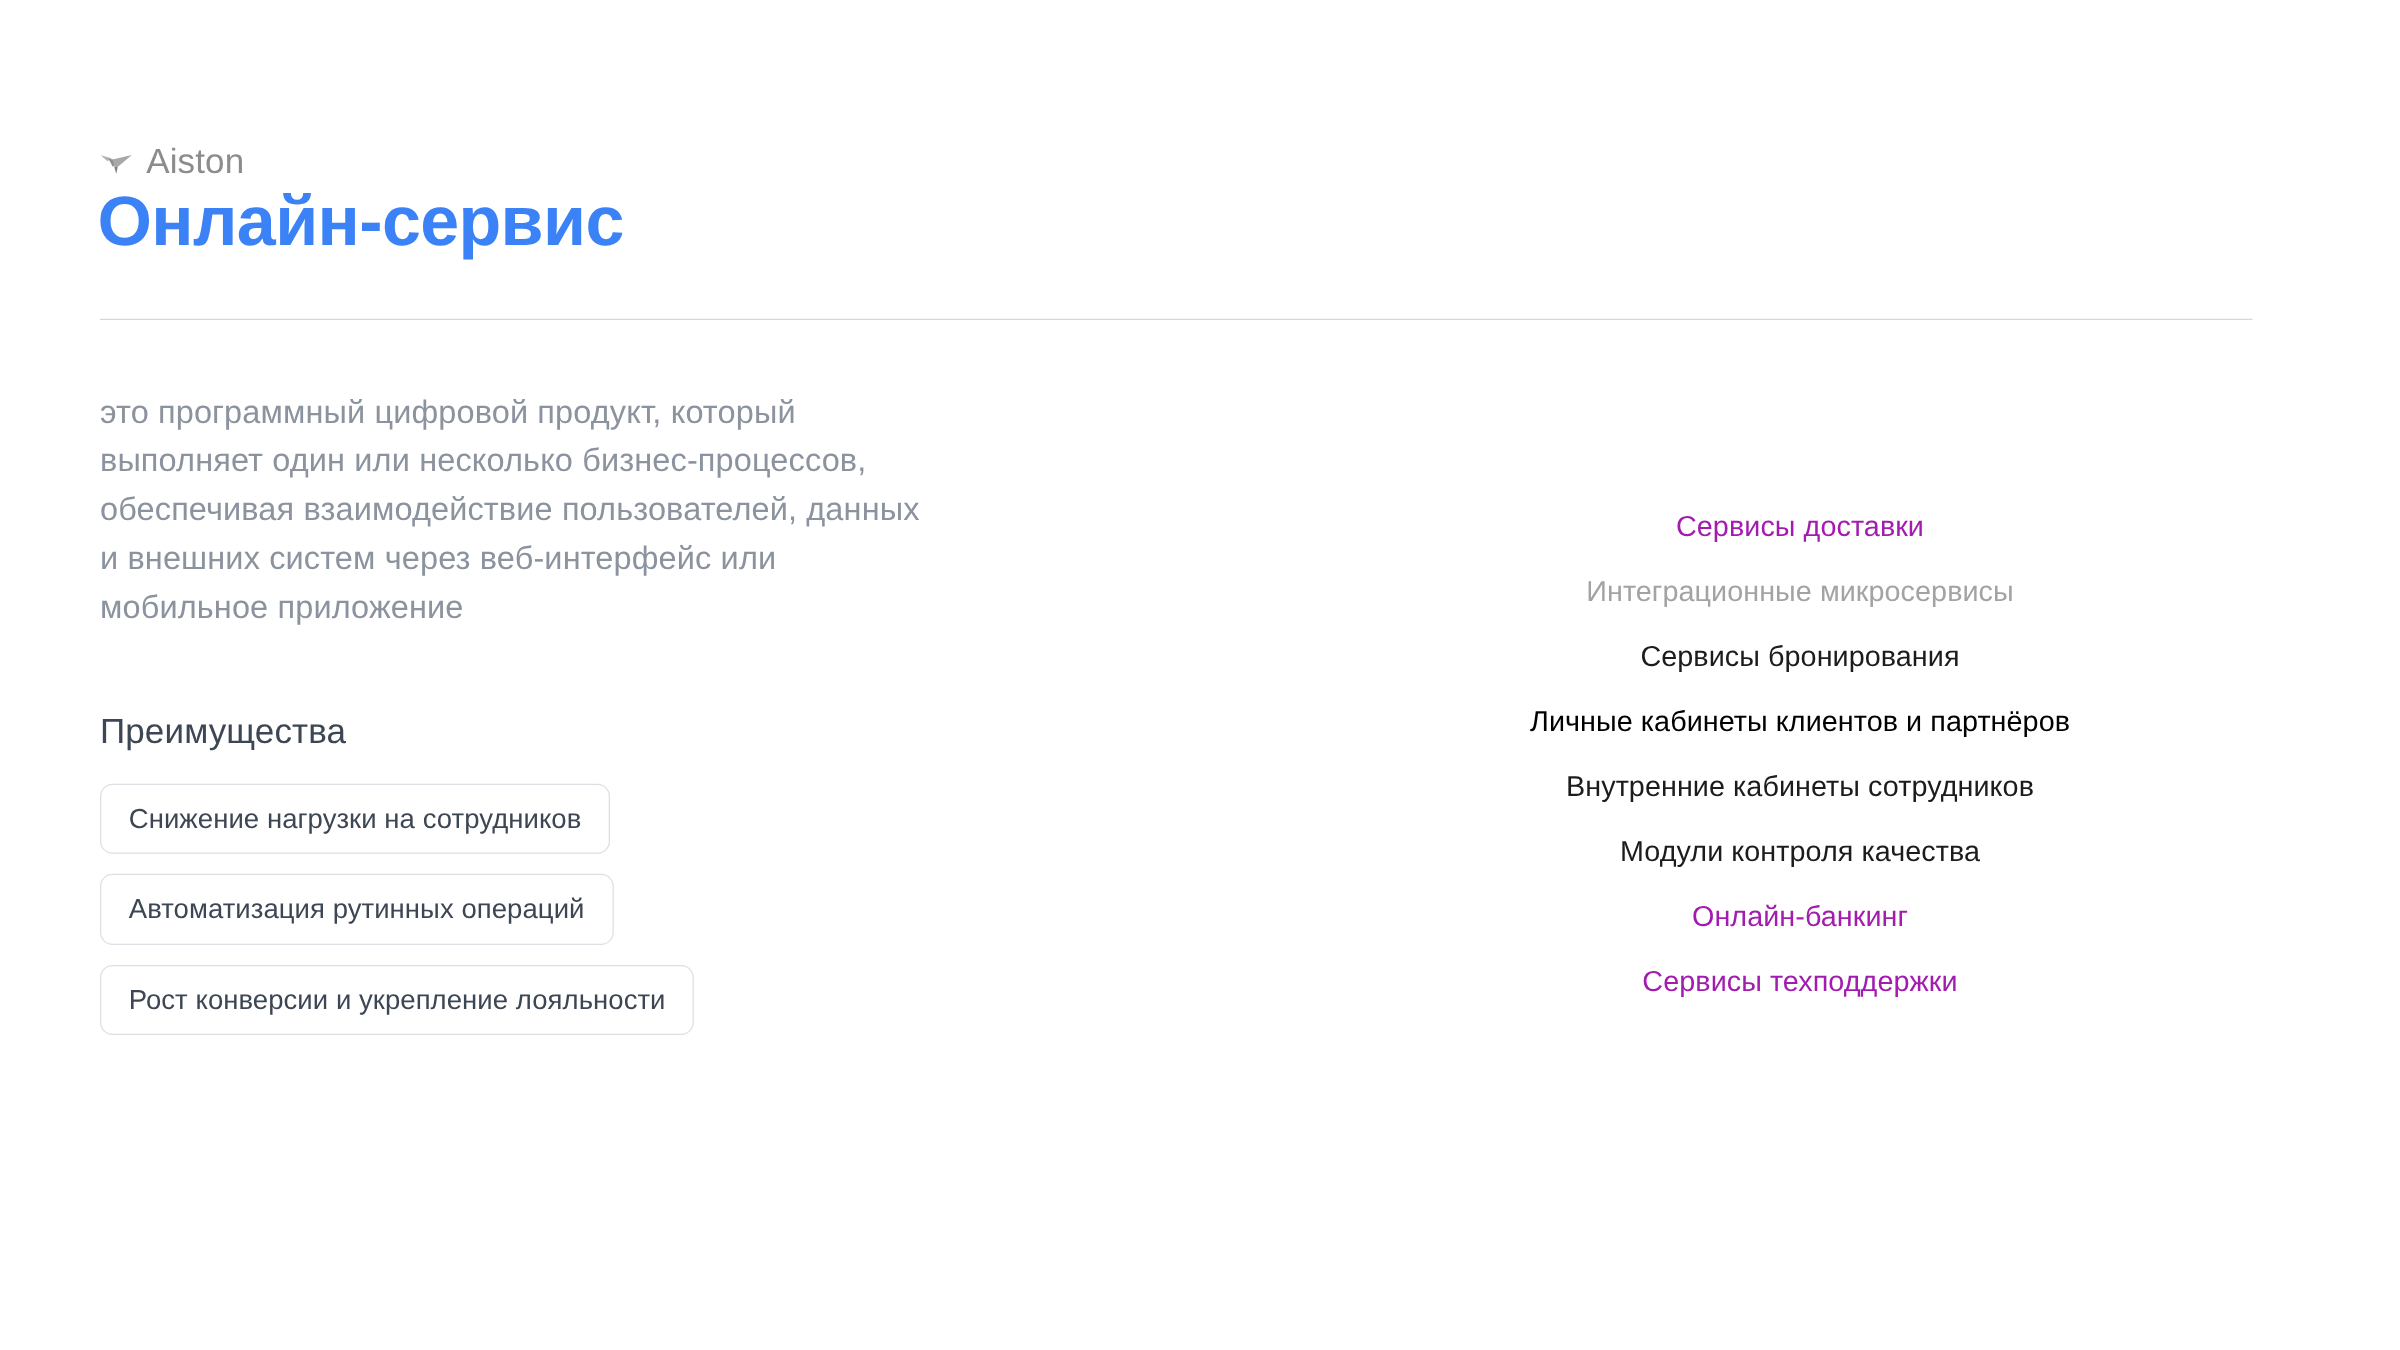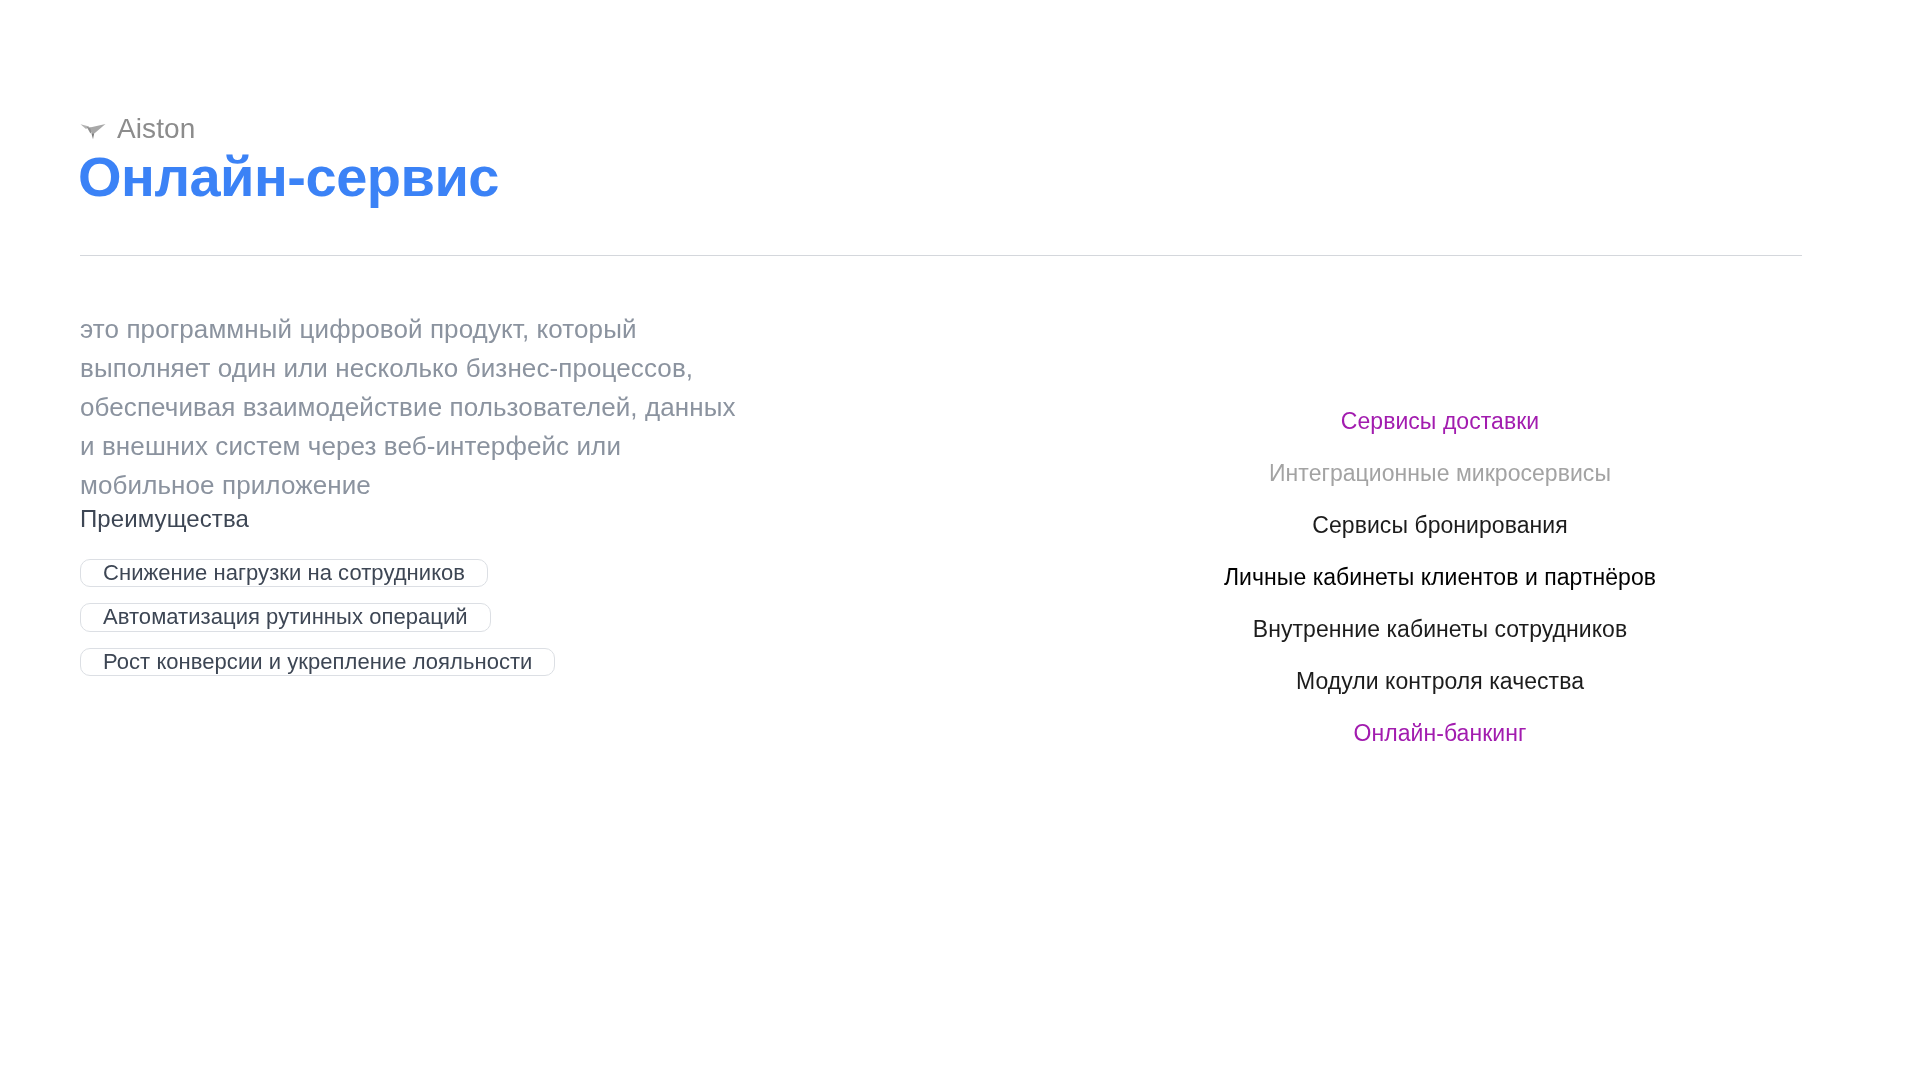"Преимущества" .adv-heading { font-size: 24px -> 28px; margin-top: none -> 64px }
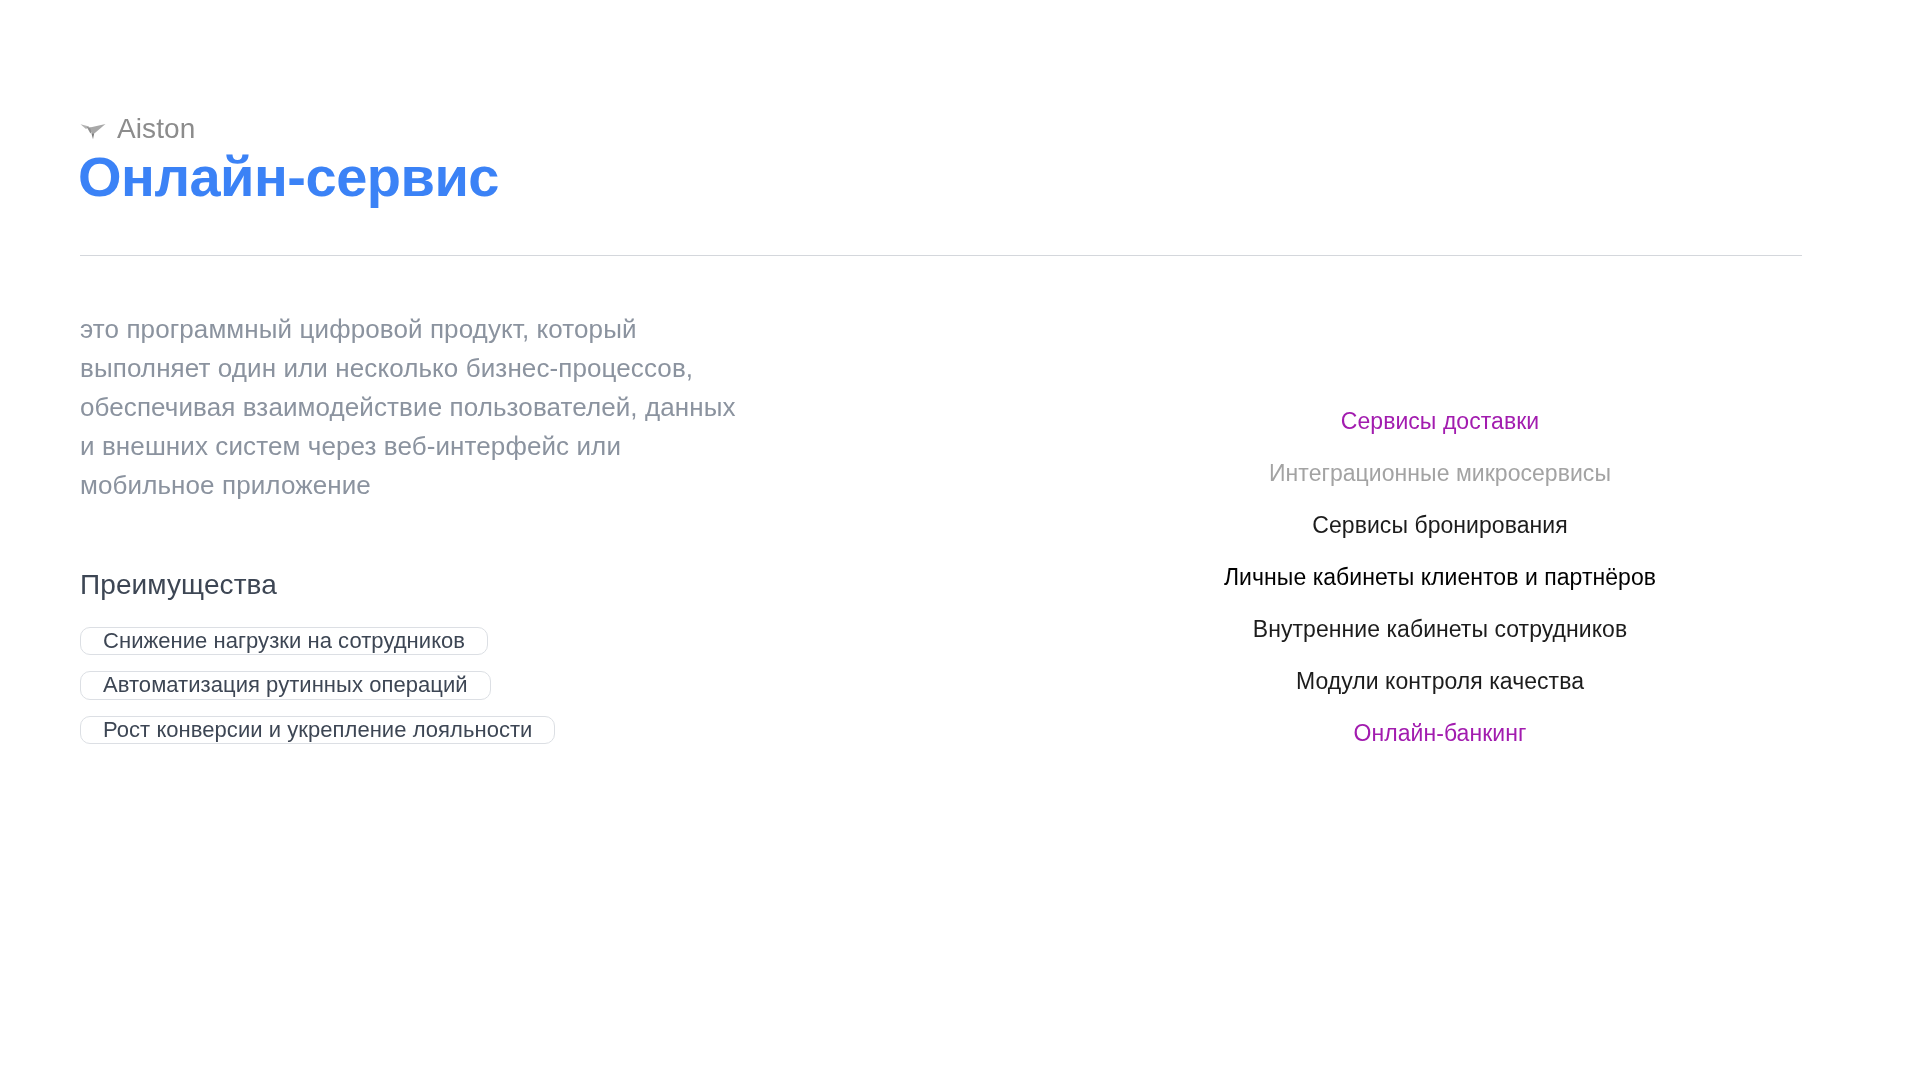"Снижение нагрузки на сотрудников" .chip { padding: 0 22px -> 14px 22px }
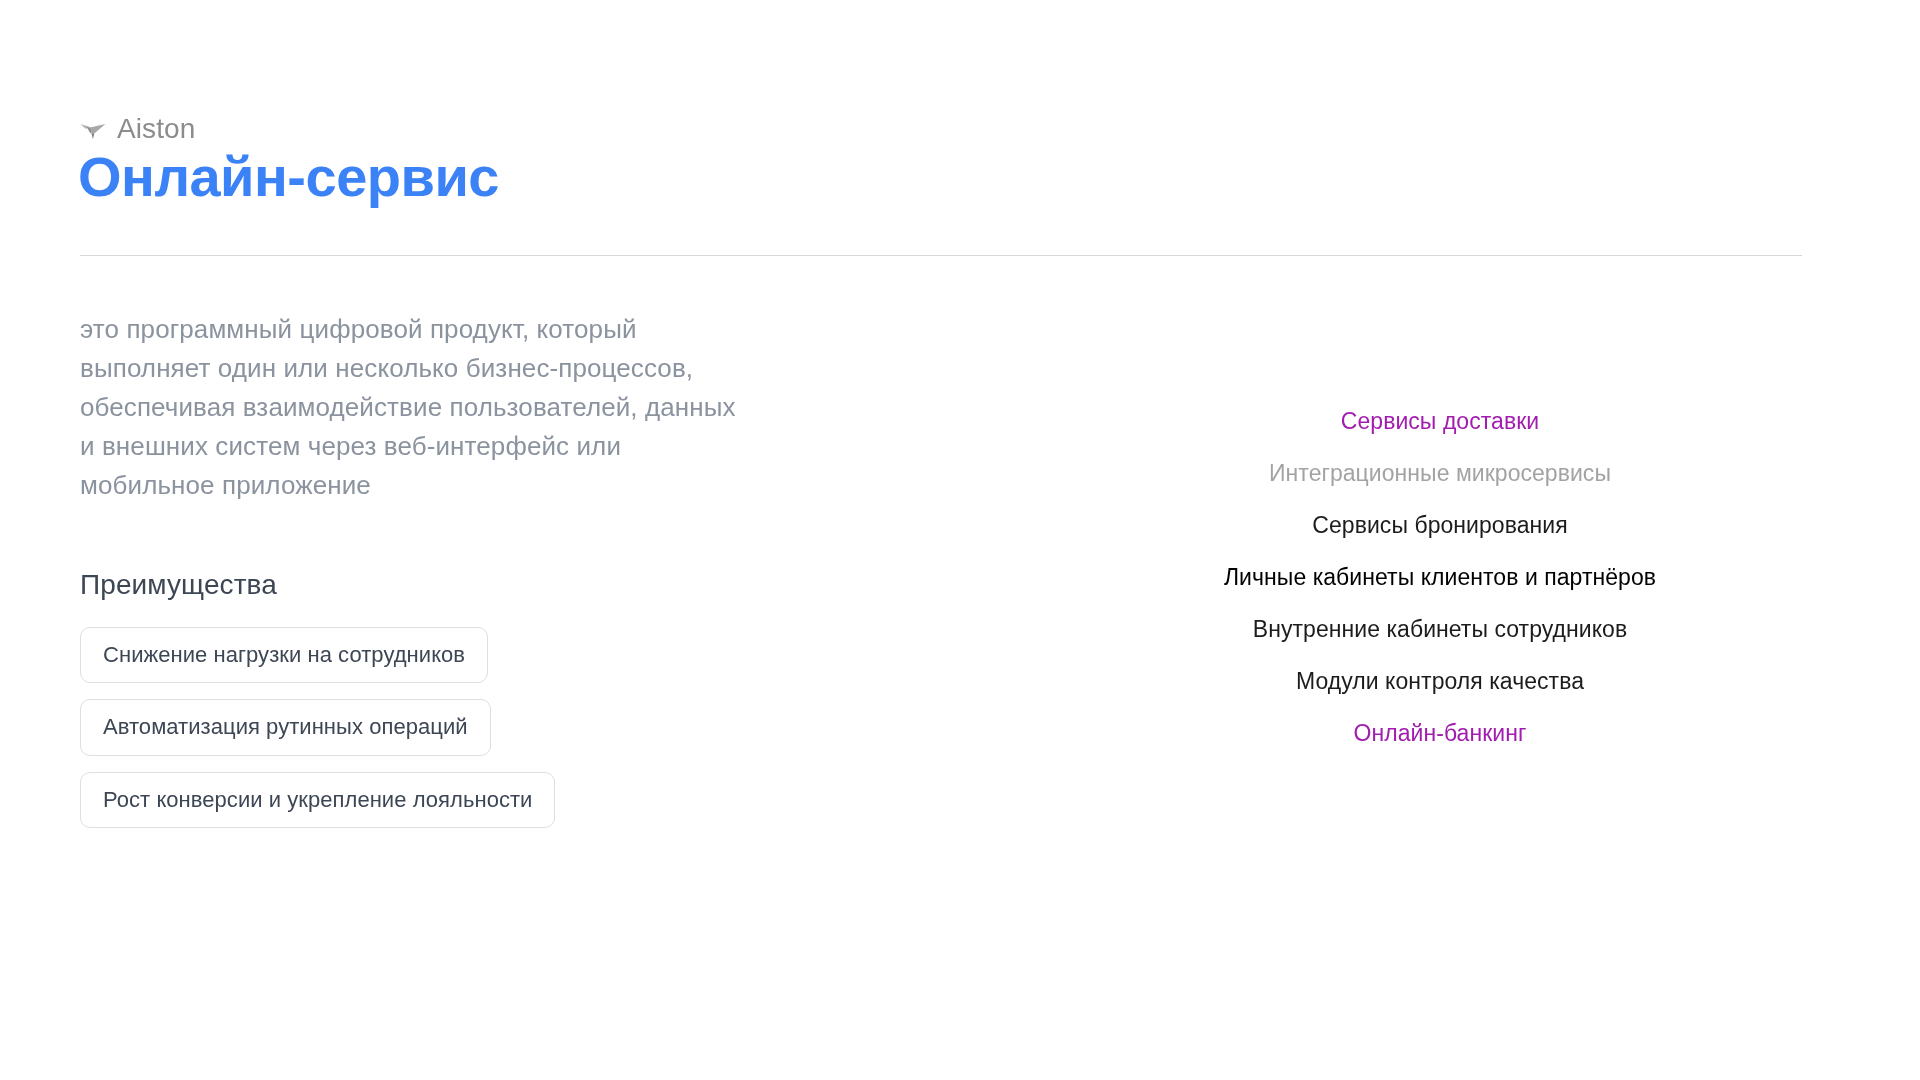"Сервисы техподдержки" div.svc-item { html: none -> <div>Сервисы техподдержки</div> }
